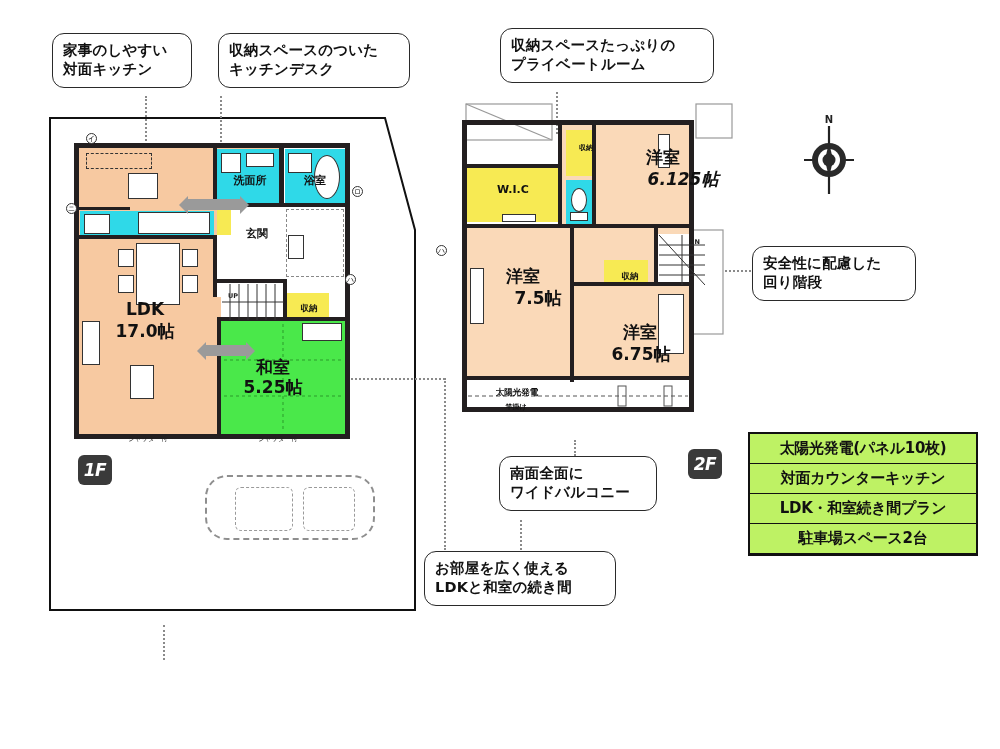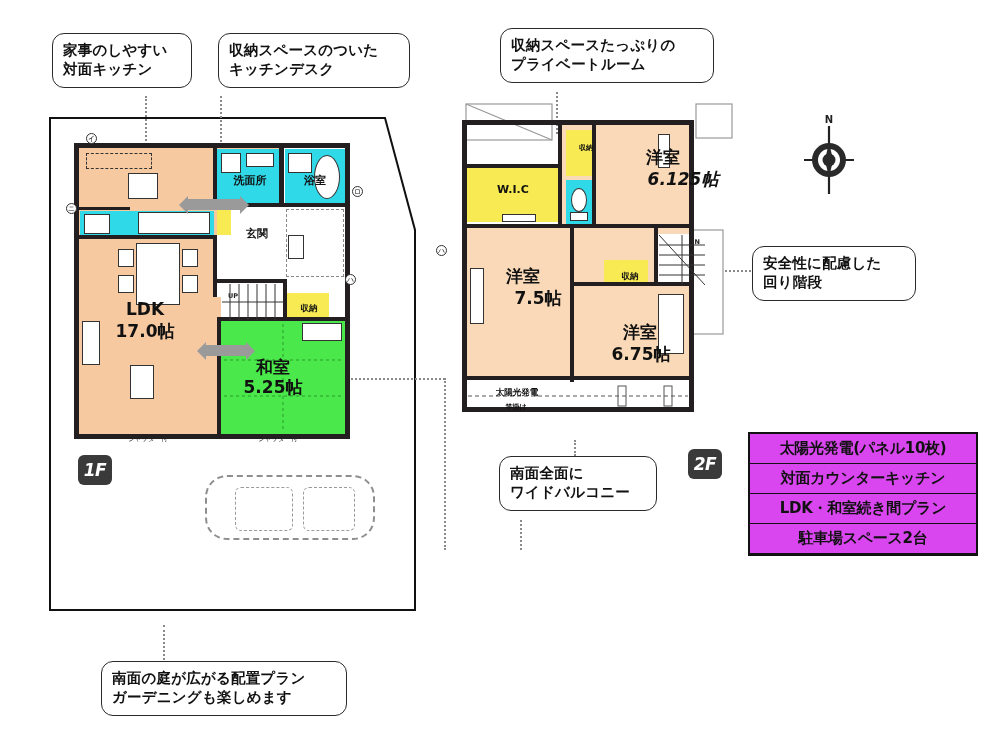"太陽光発電(パネル10枚)" .feat-table { background: #d946ef -> #bef264 }
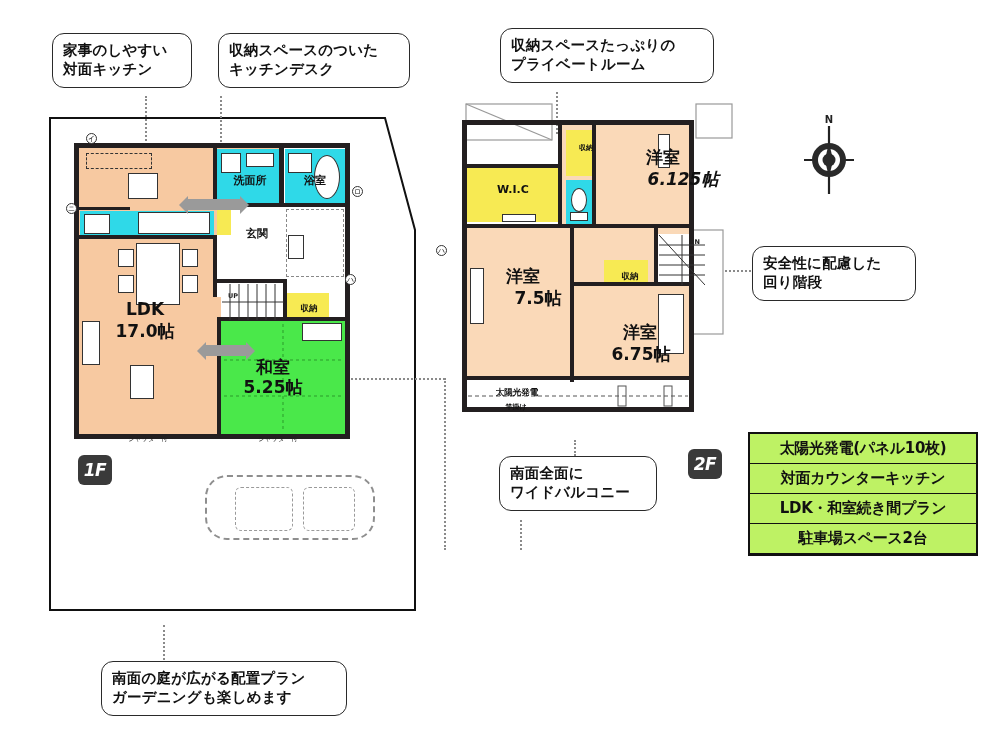"お部屋を広く使える" div.callout { html: none -> <div>お部屋を広く使える LDKと和室の続き間</div> }
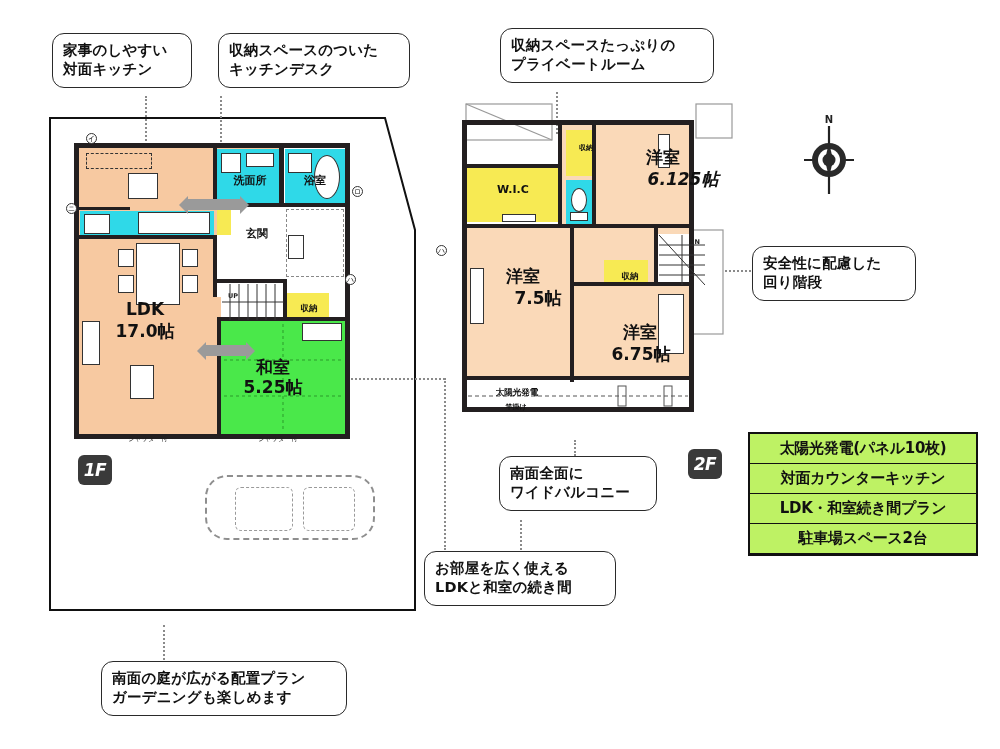"南面の庭が広がる配置プラン" div.callout { html: <div>南面の庭が広がる配置プラン ガーデニングも楽しめます</div> -> none }
